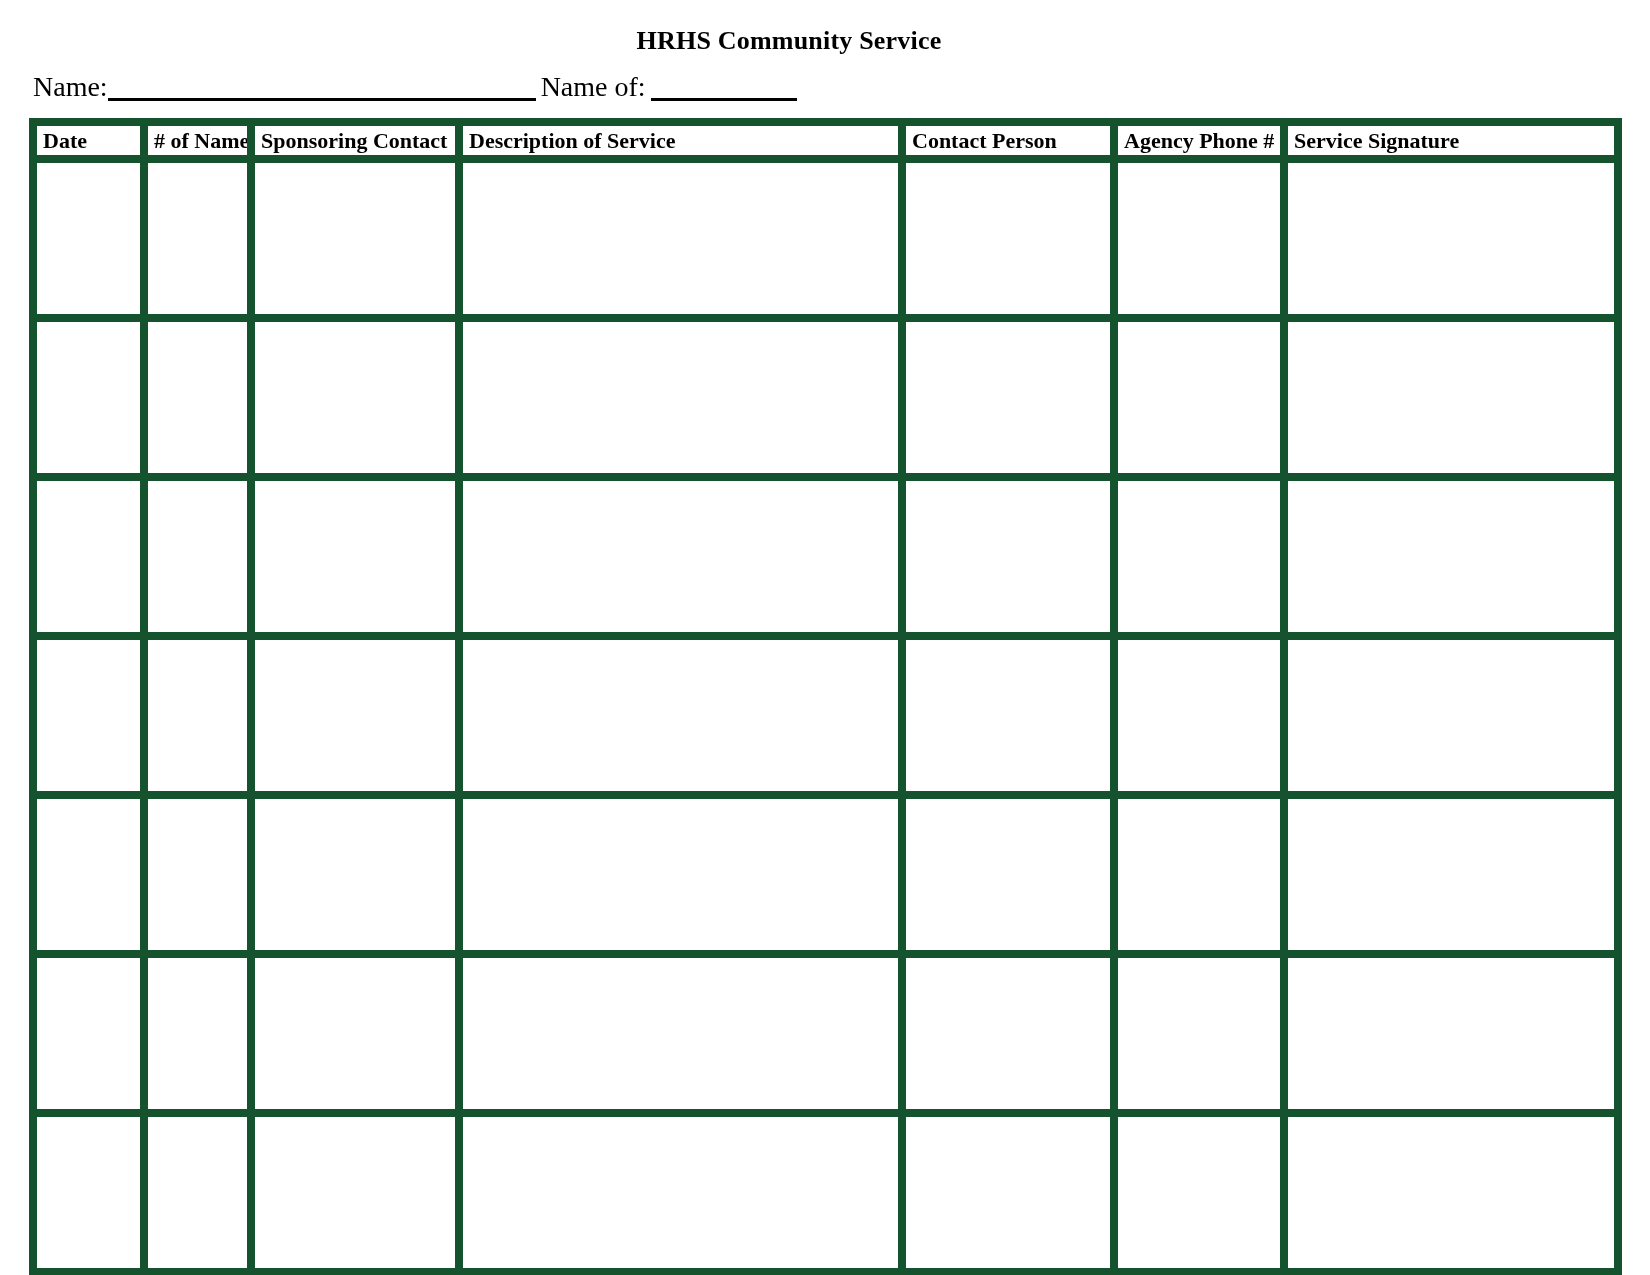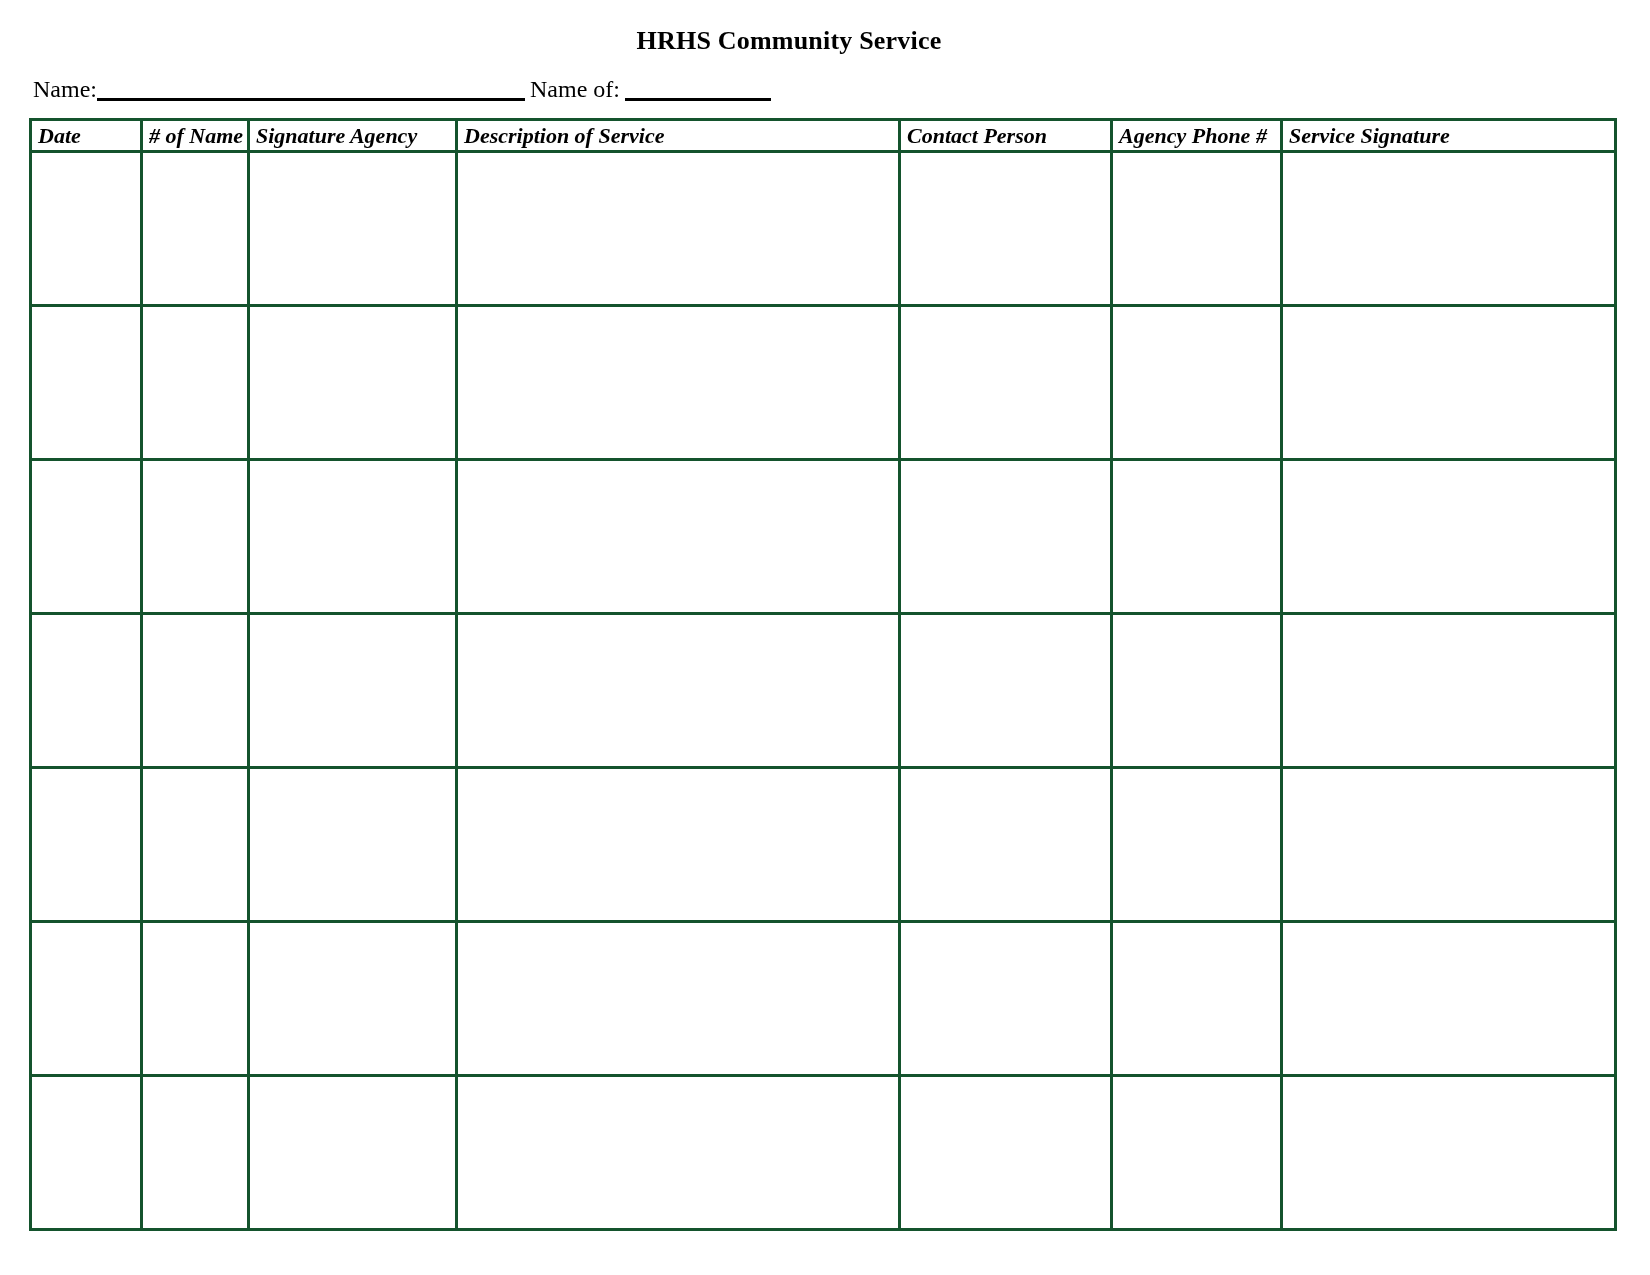"Name:" .idline { font-size: 24px -> 28px }
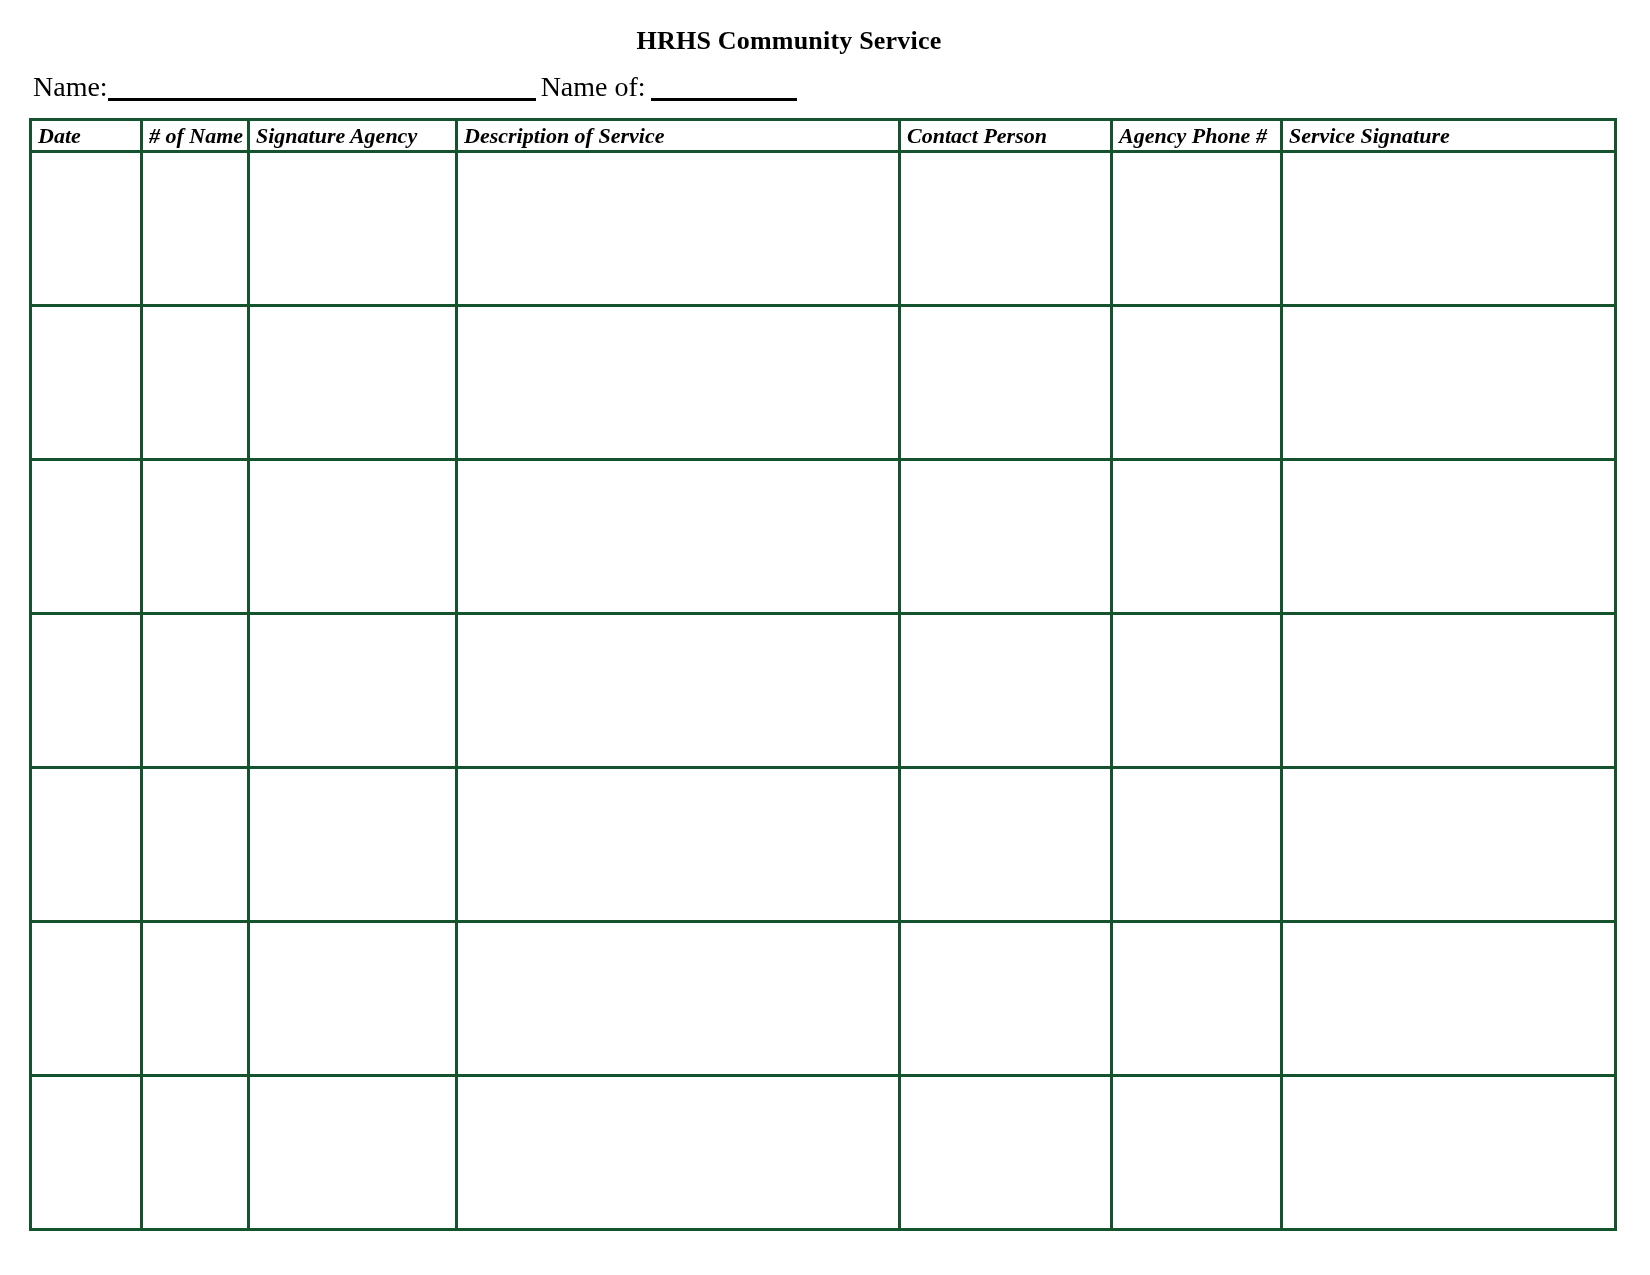"Date" .svc-table th, .svc-table td { border: 3px solid #14532d -> 8px solid #14532d; font-style: italic -> none }
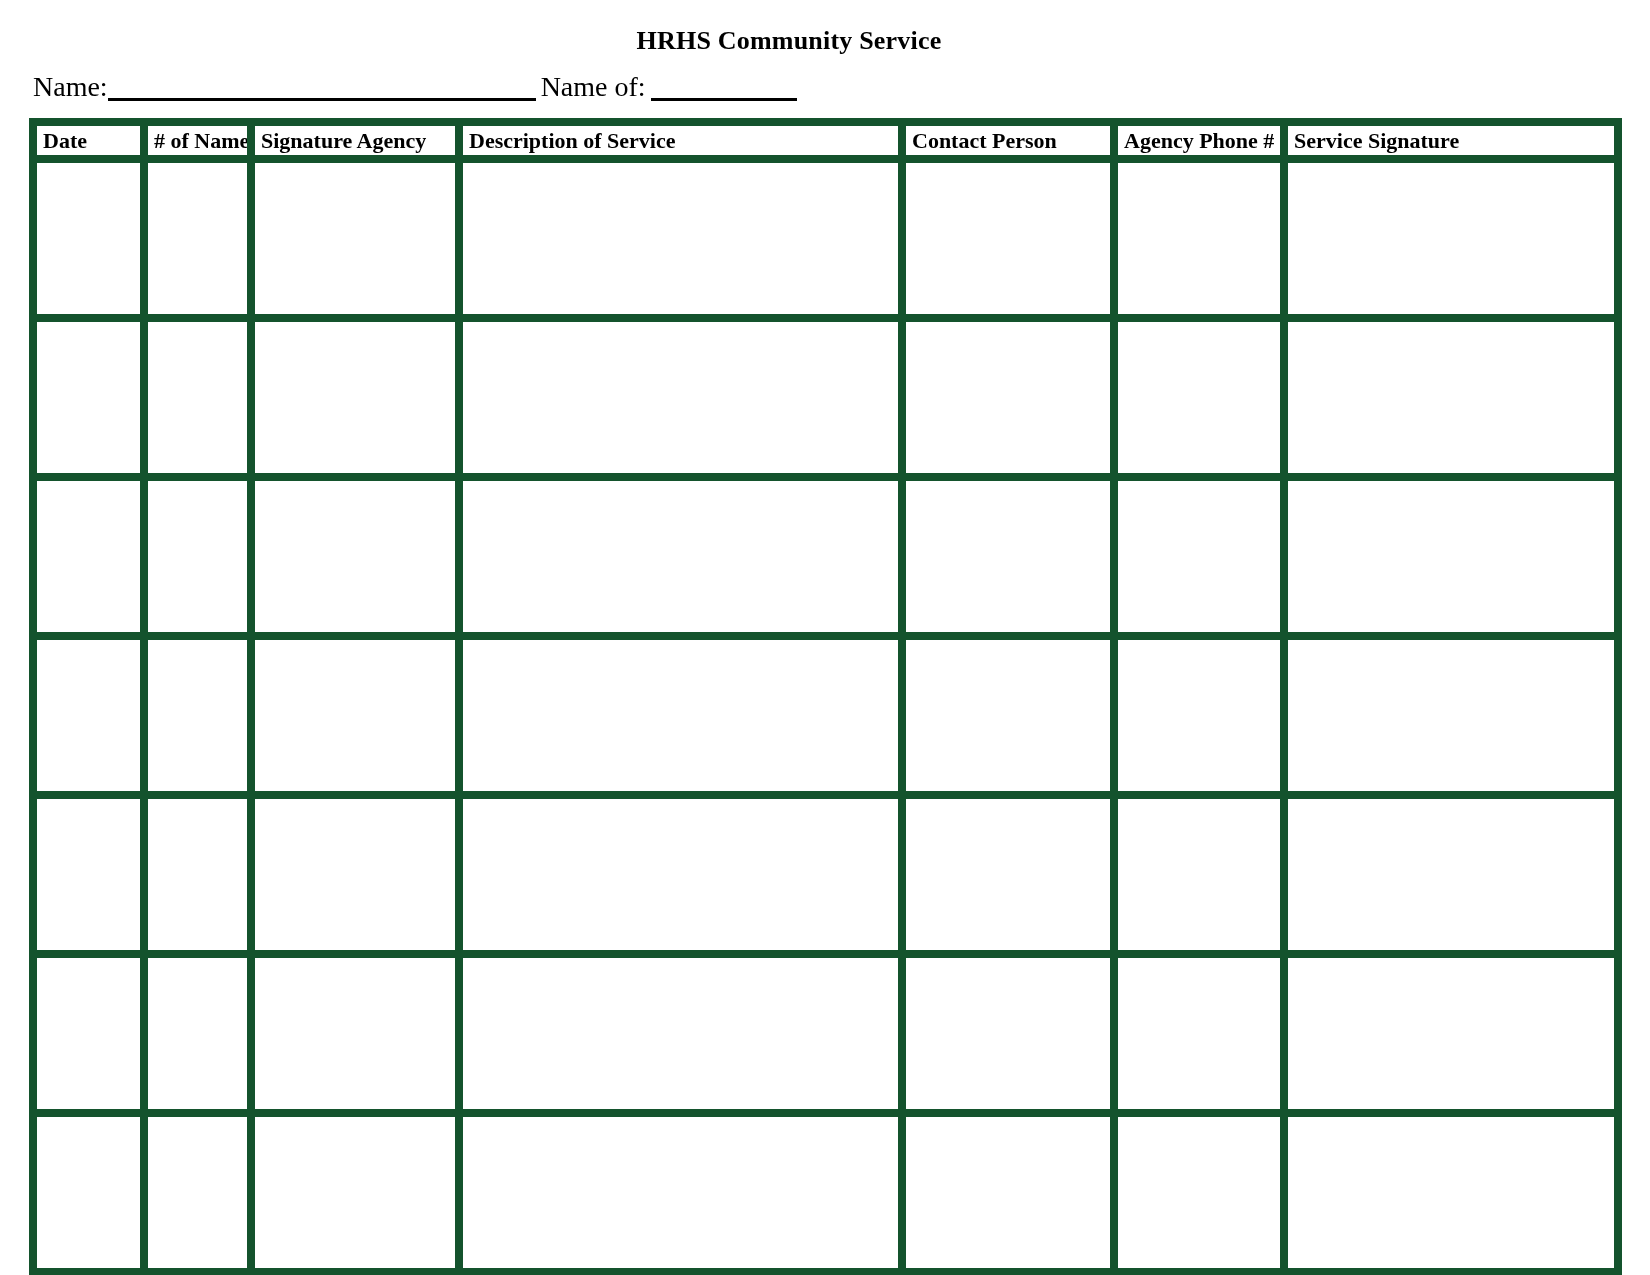"Signature Agency" th { text: Signature Agency -> Sponsoring Contact }
